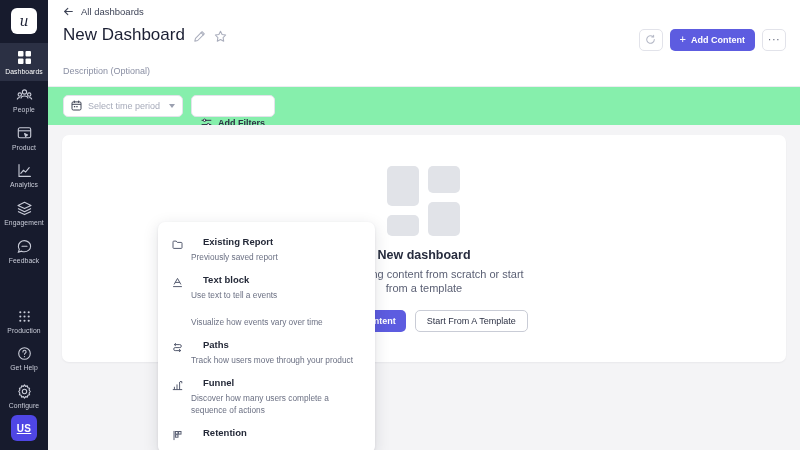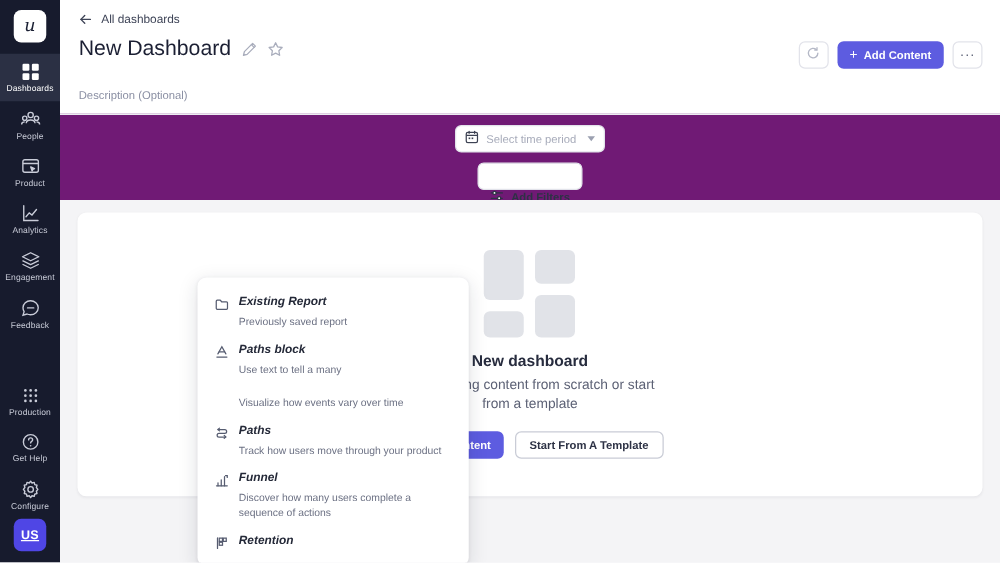"All dashboards" .main { justify-content: none -> center }
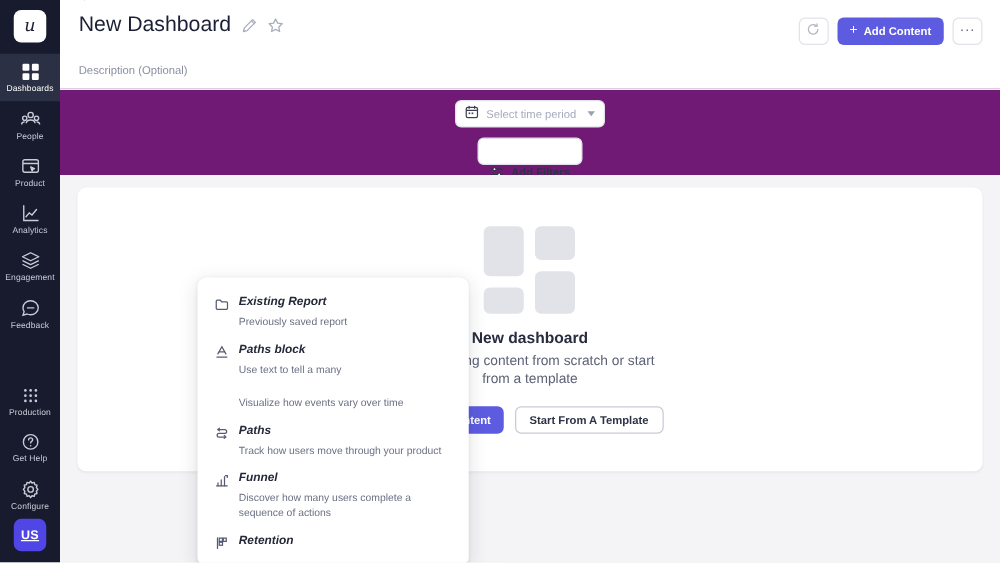"Select time period" .filterbar { background: #701a75 -> #86efac; flex-direction: column -> none }
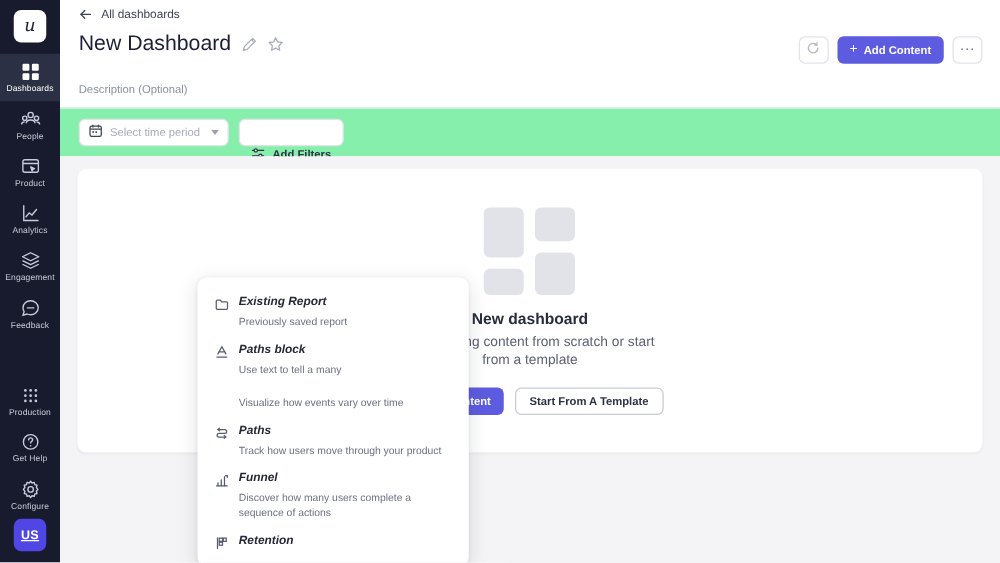"Existing Report" .mi-head { font-style: italic -> none; gap: 8px -> 20px }
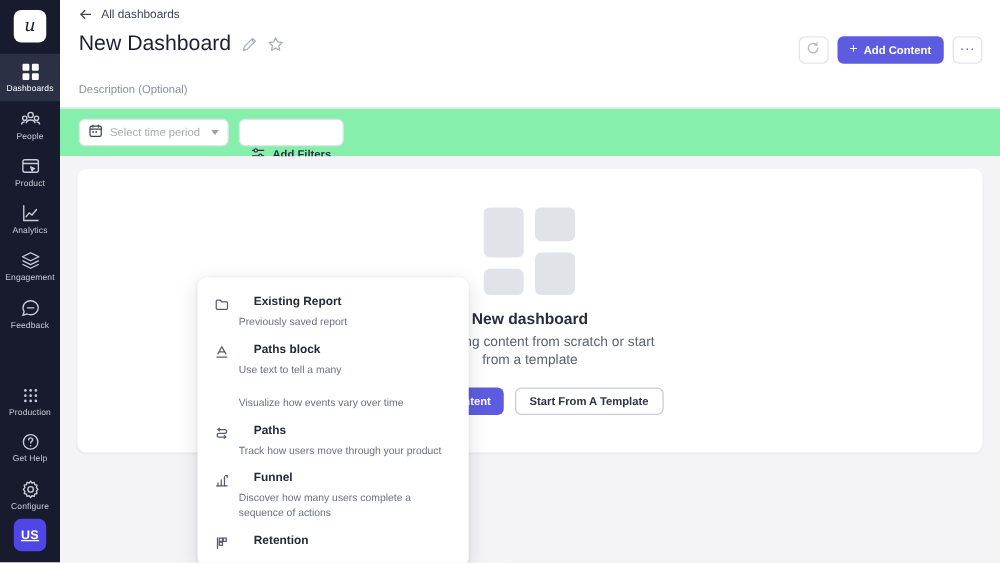"Paths block" span.mi-title { text: Paths -> Text }
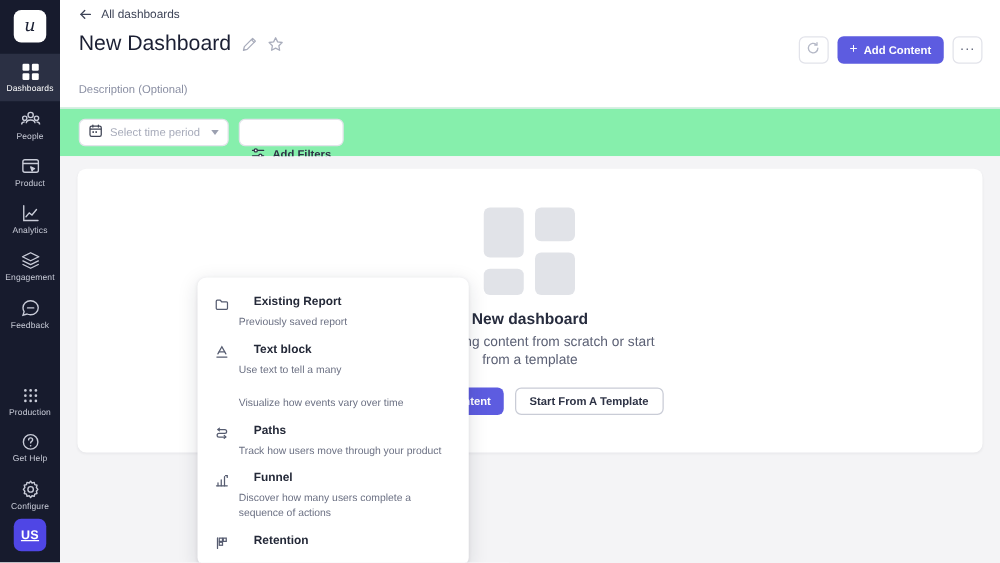"Use text to tell a" div.mi-desc { text: many -> events }
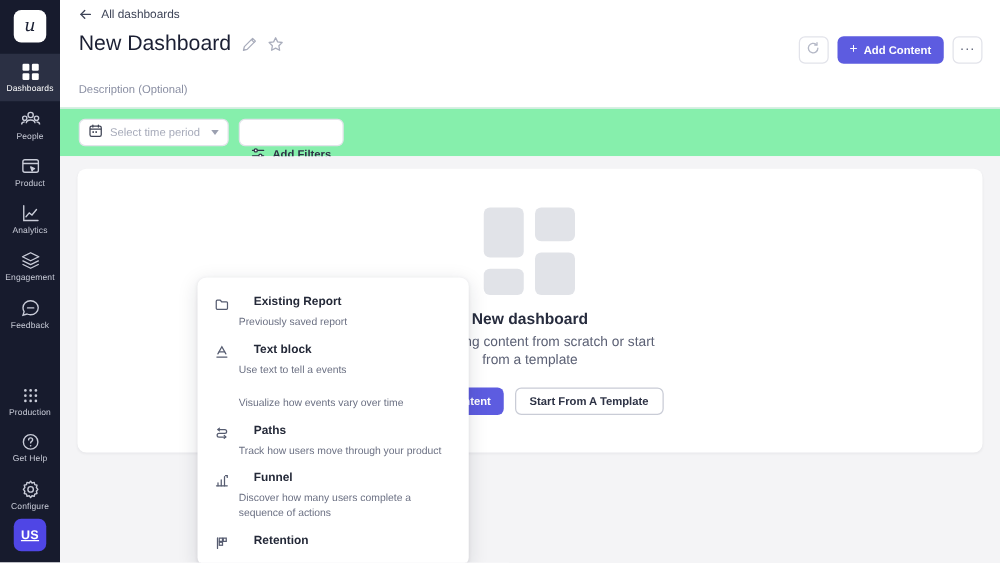"Start From A Template" .btn-outline { font-weight: bold -> normal }
